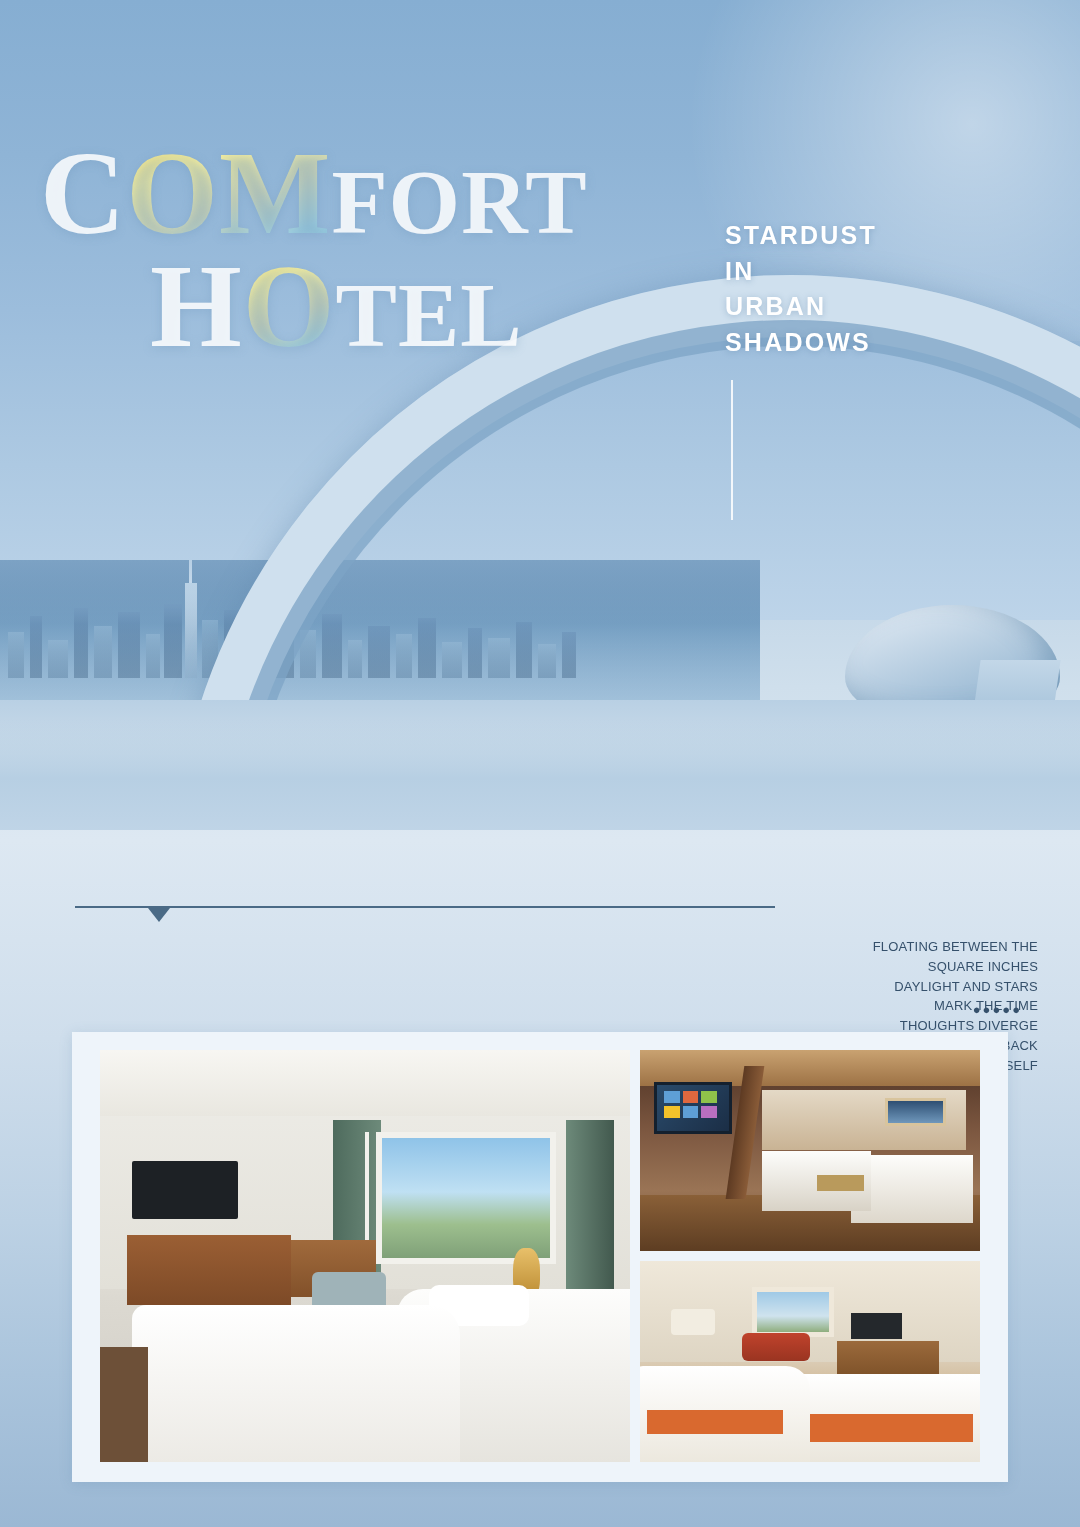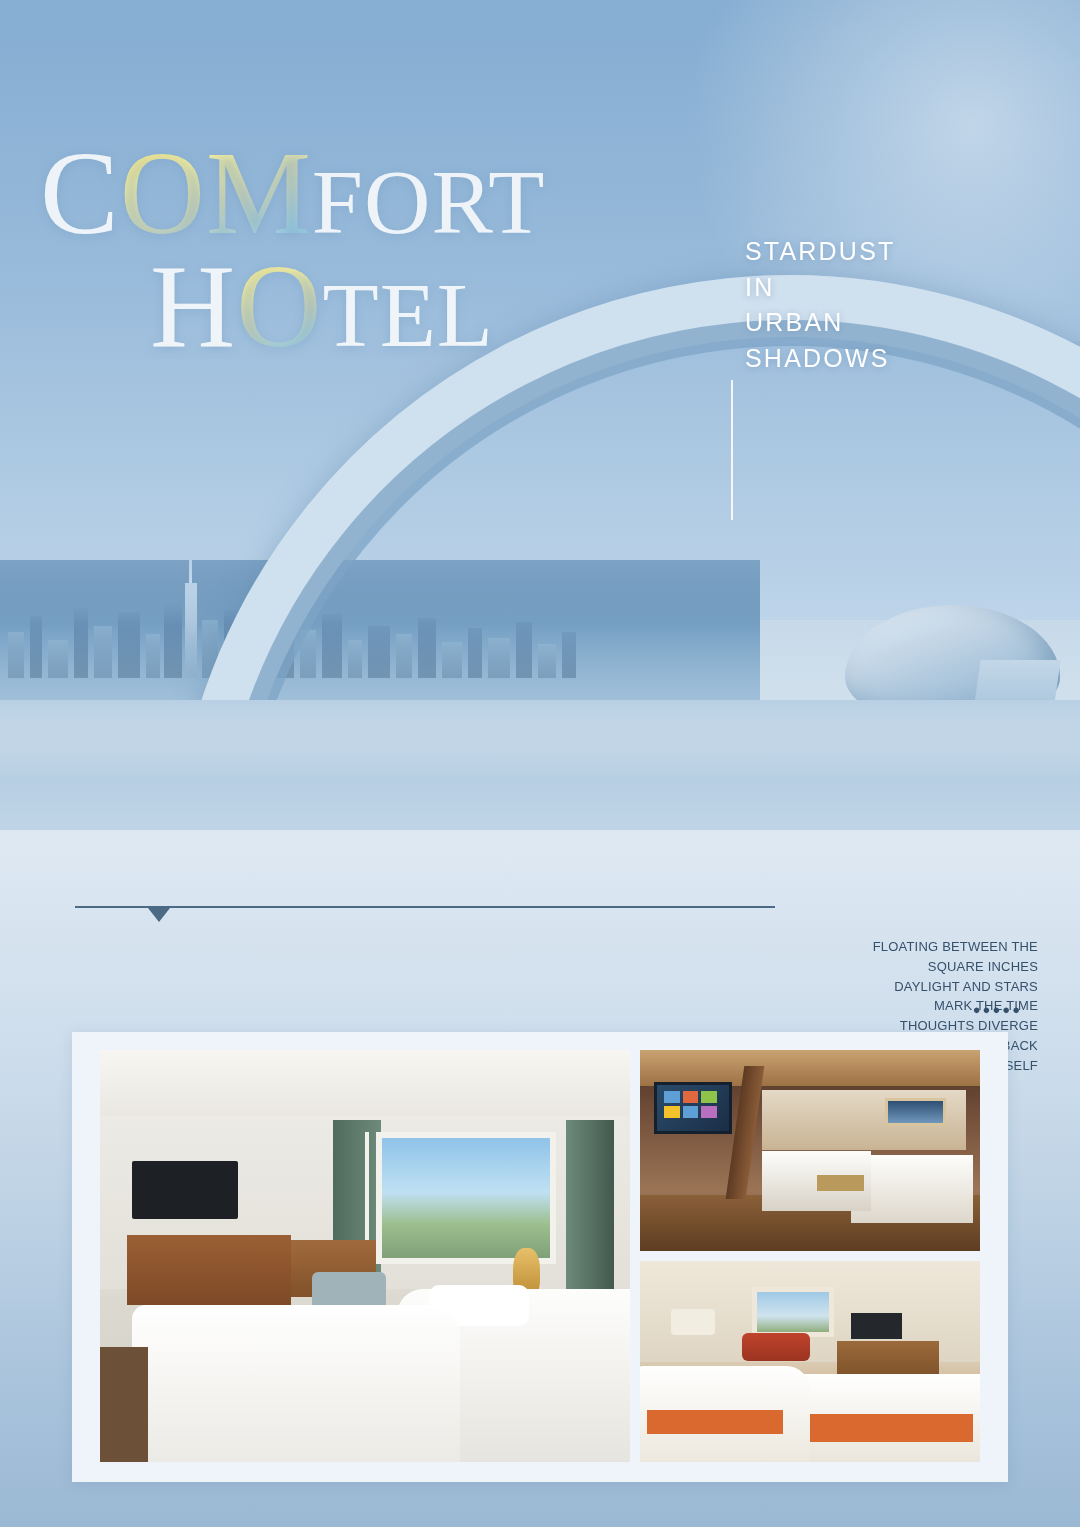"COMFORT" .hero { font-weight: none -> bold }
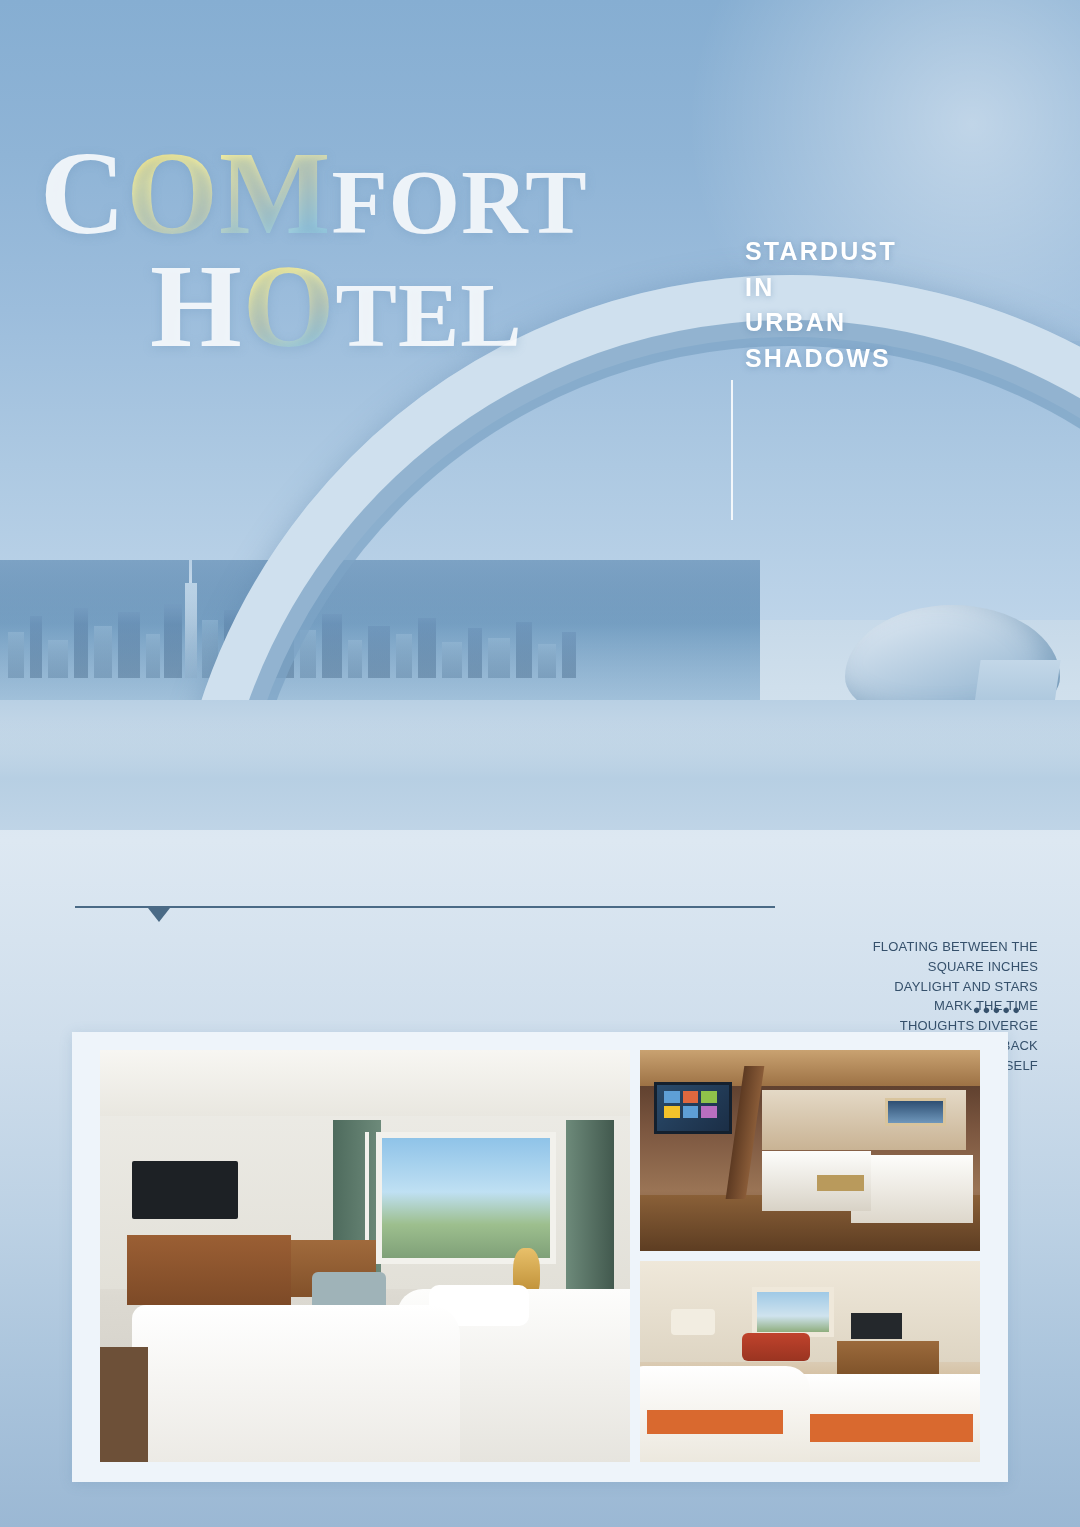"STARDUST" .tagline { margin-left: 20px -> none; top: 234px -> 218px }
